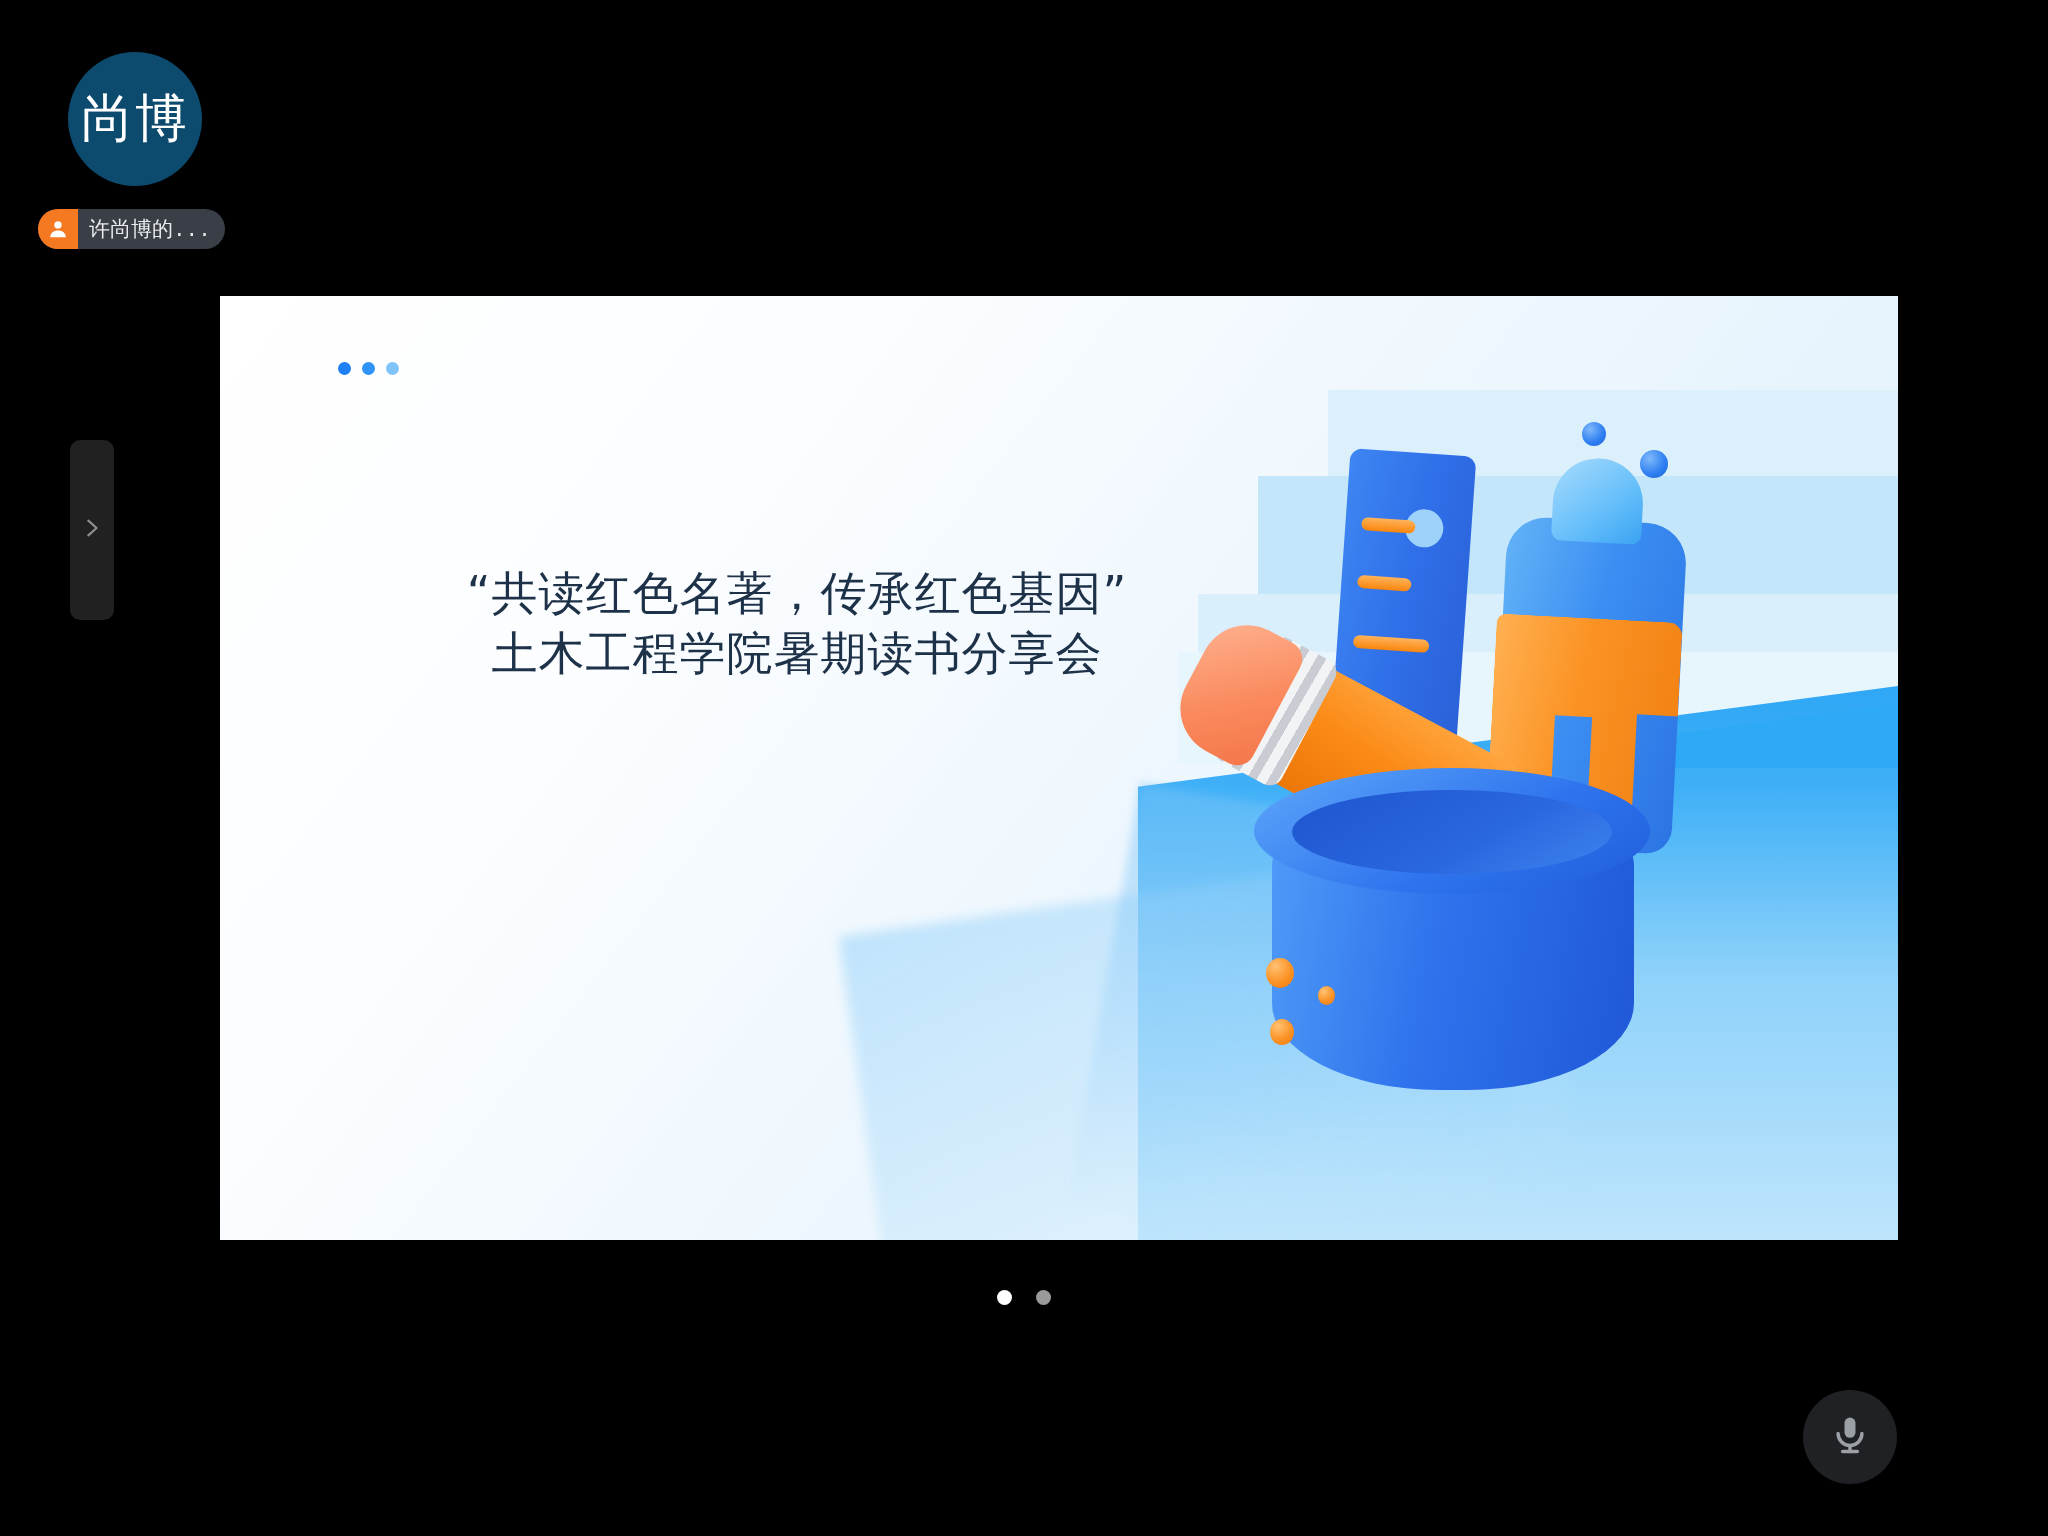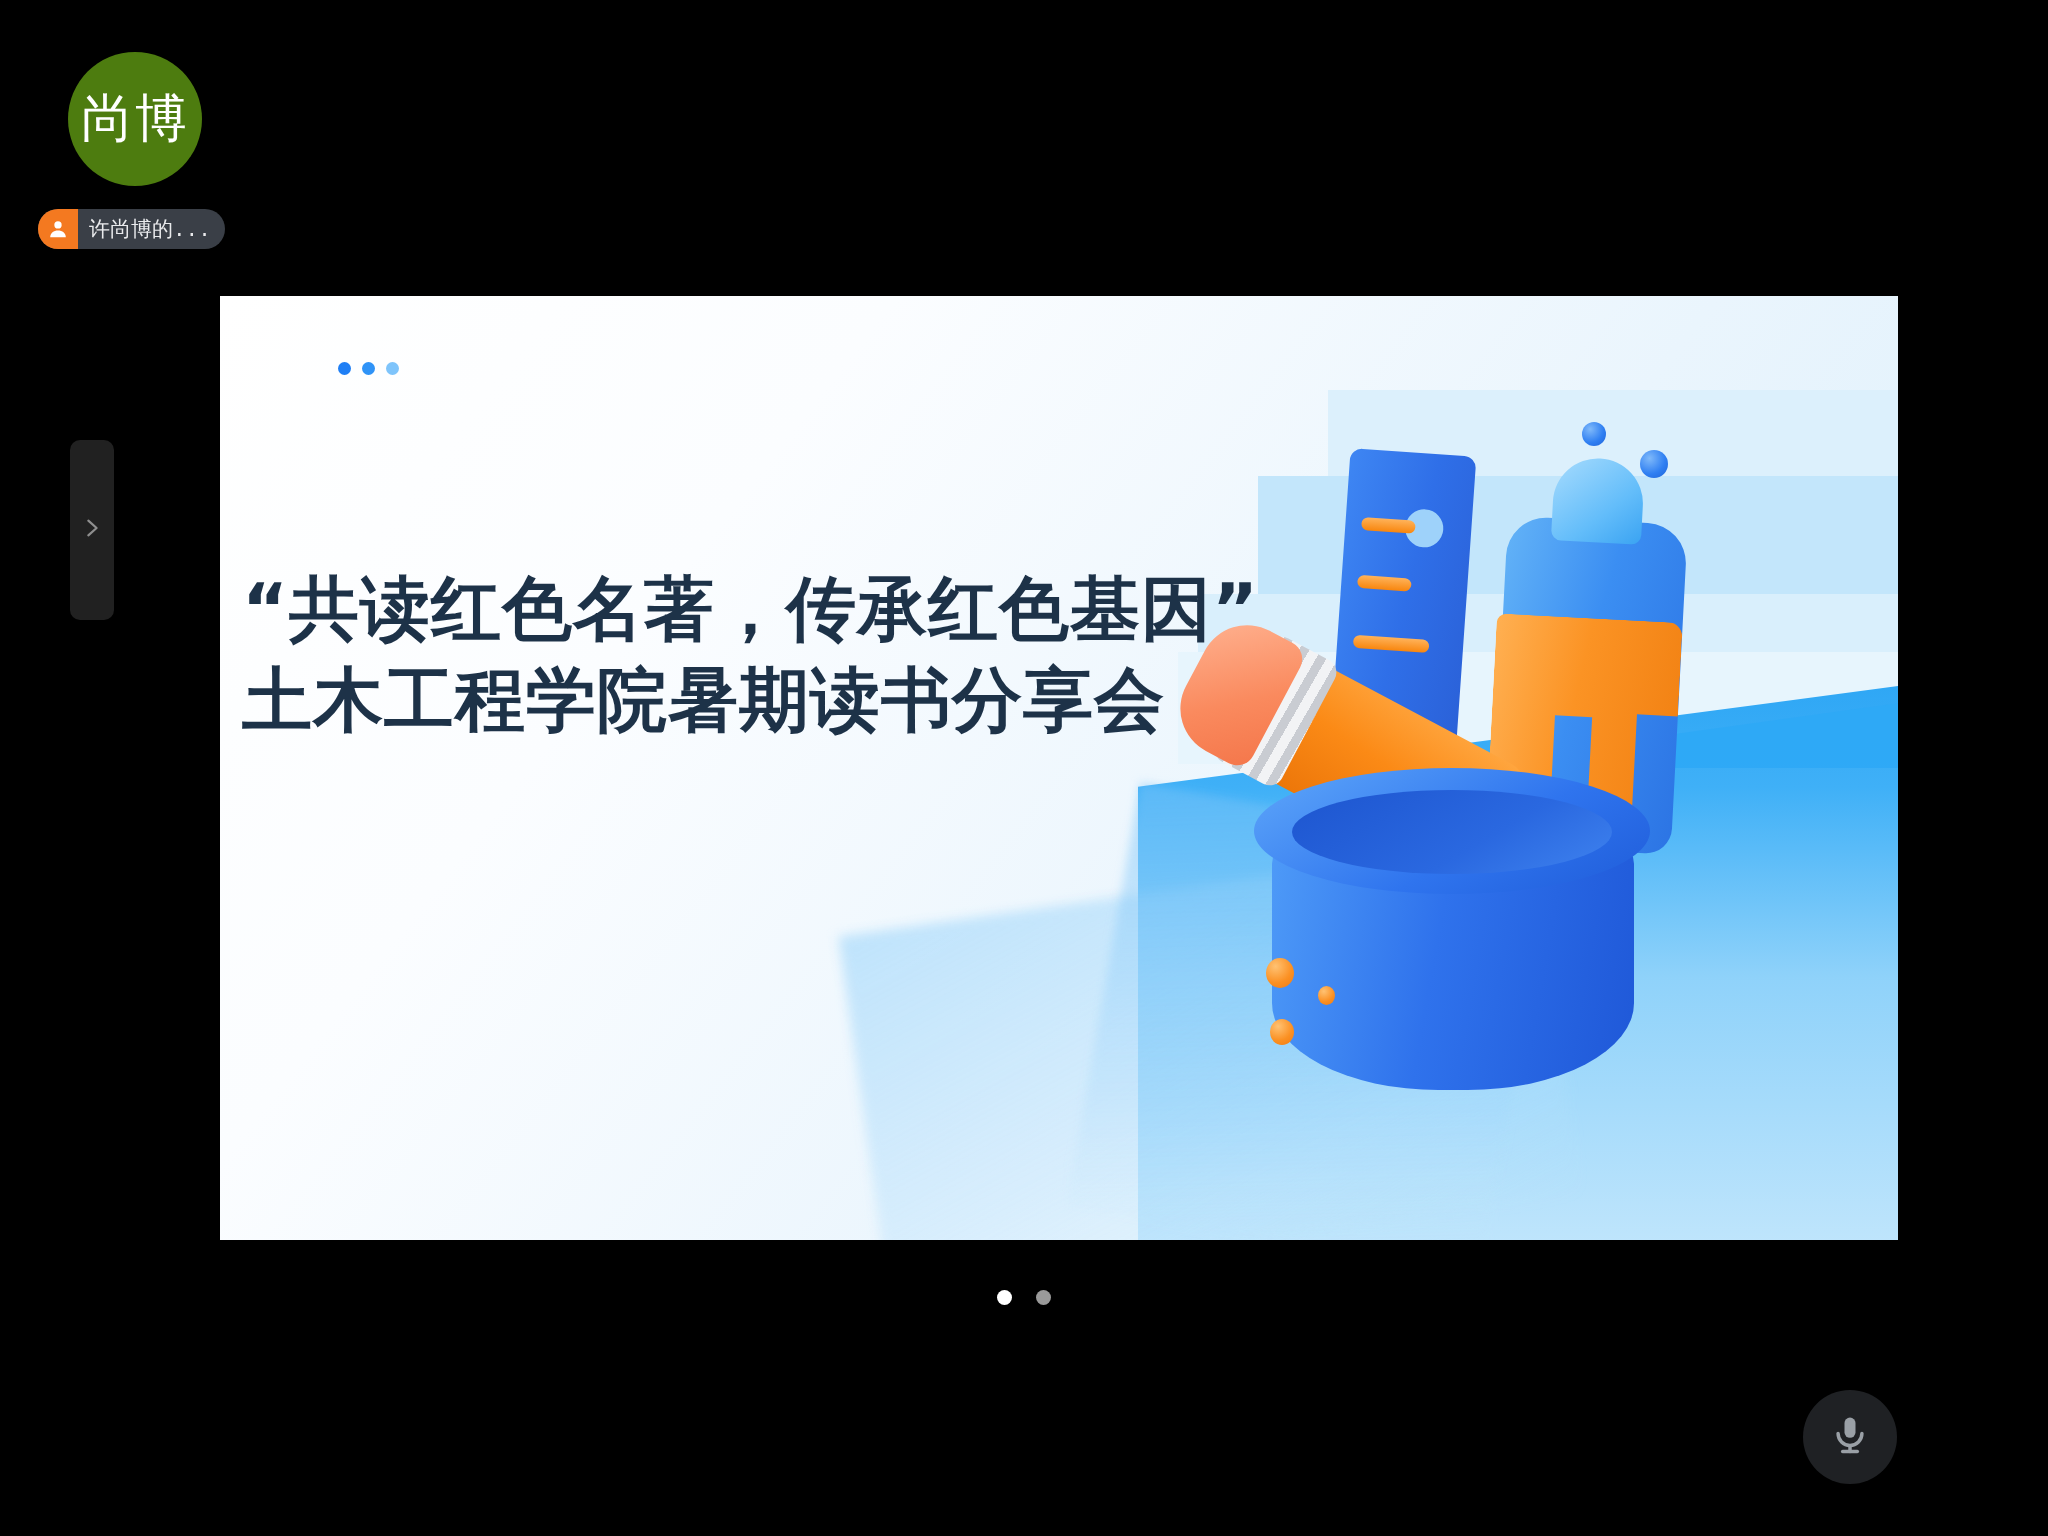"尚博" .avatar { background: #4d7c0f -> #0c4a6e }
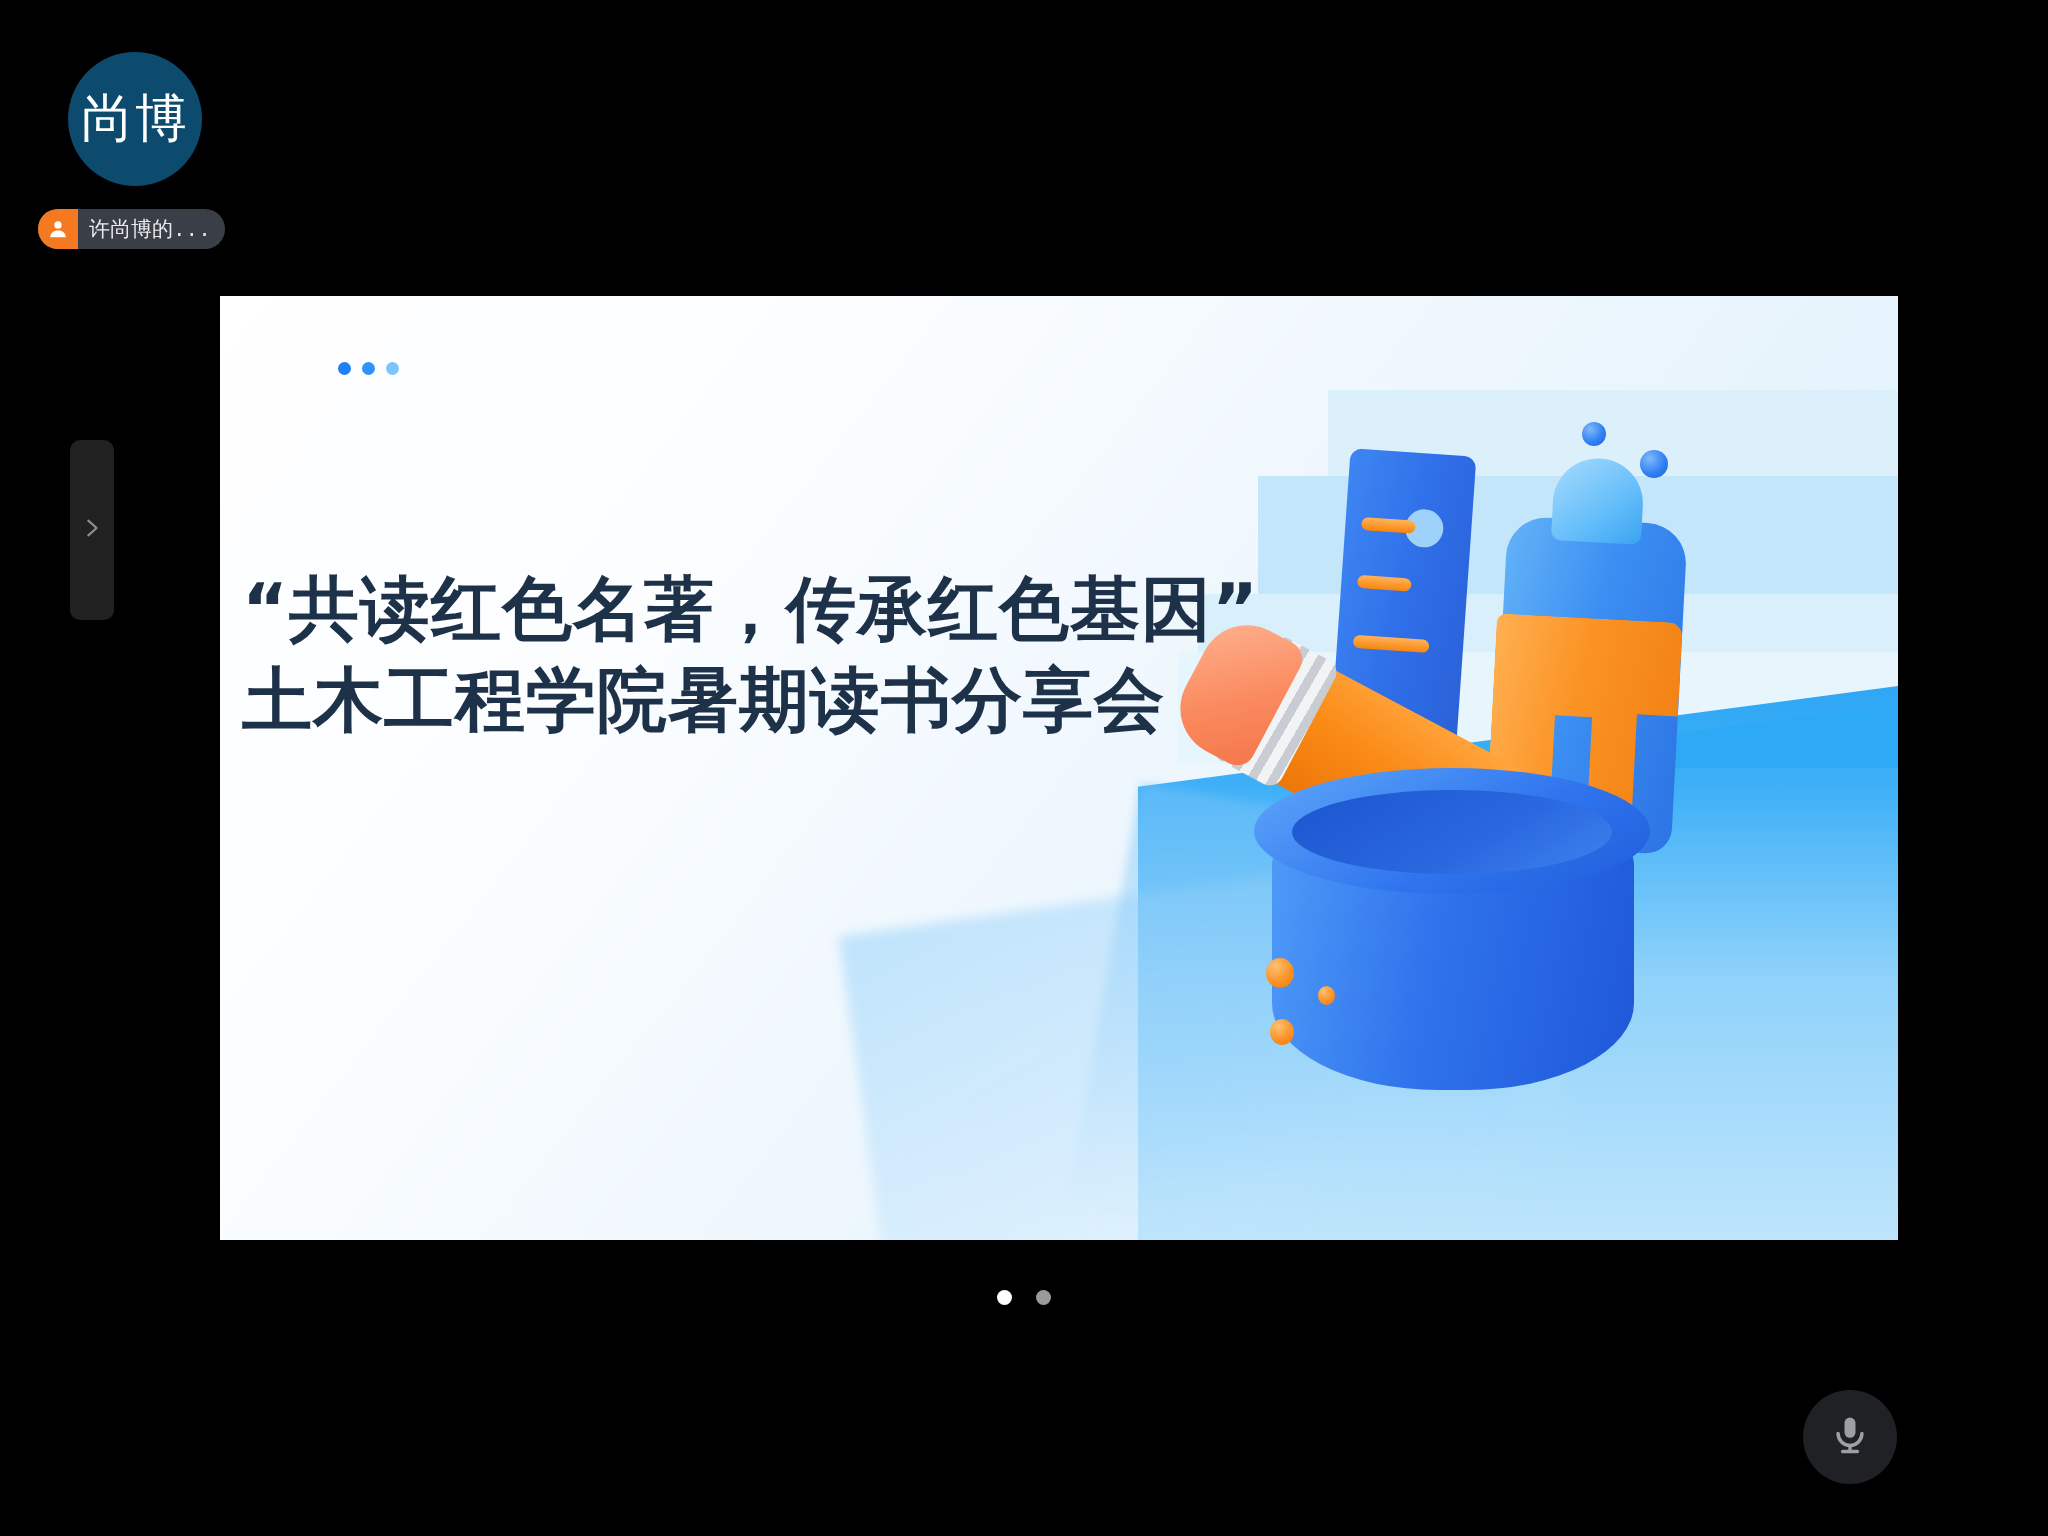"“共读红色名著，传承红色基因”" .slide-title { font-size: 70px -> 46px; font-weight: 700 -> 400; text-align: none -> center }
